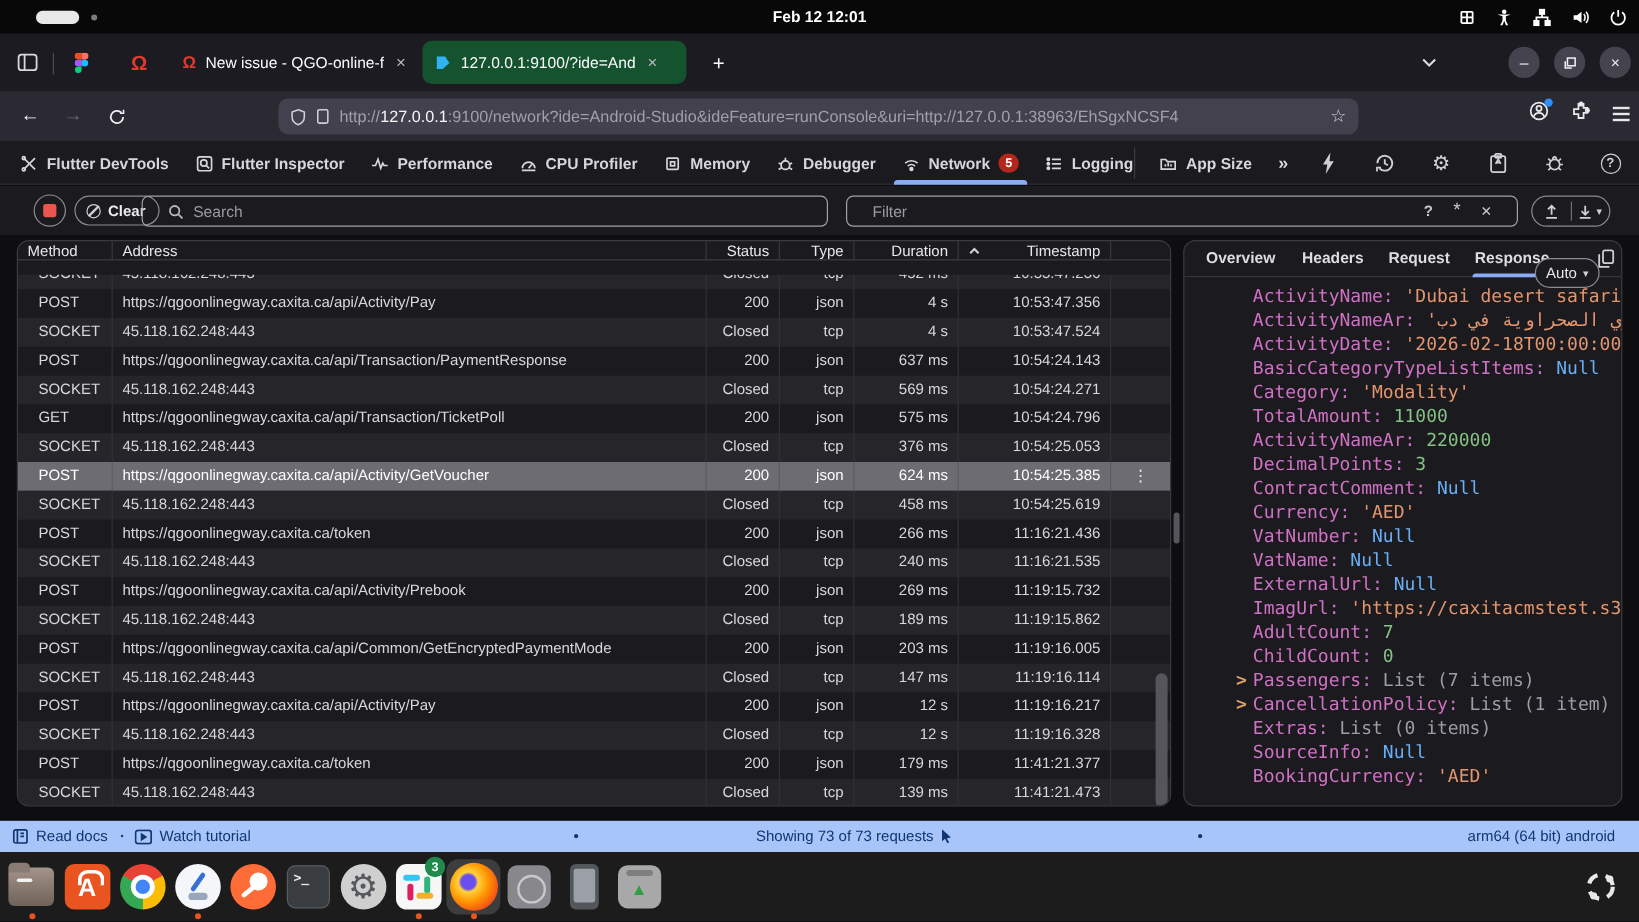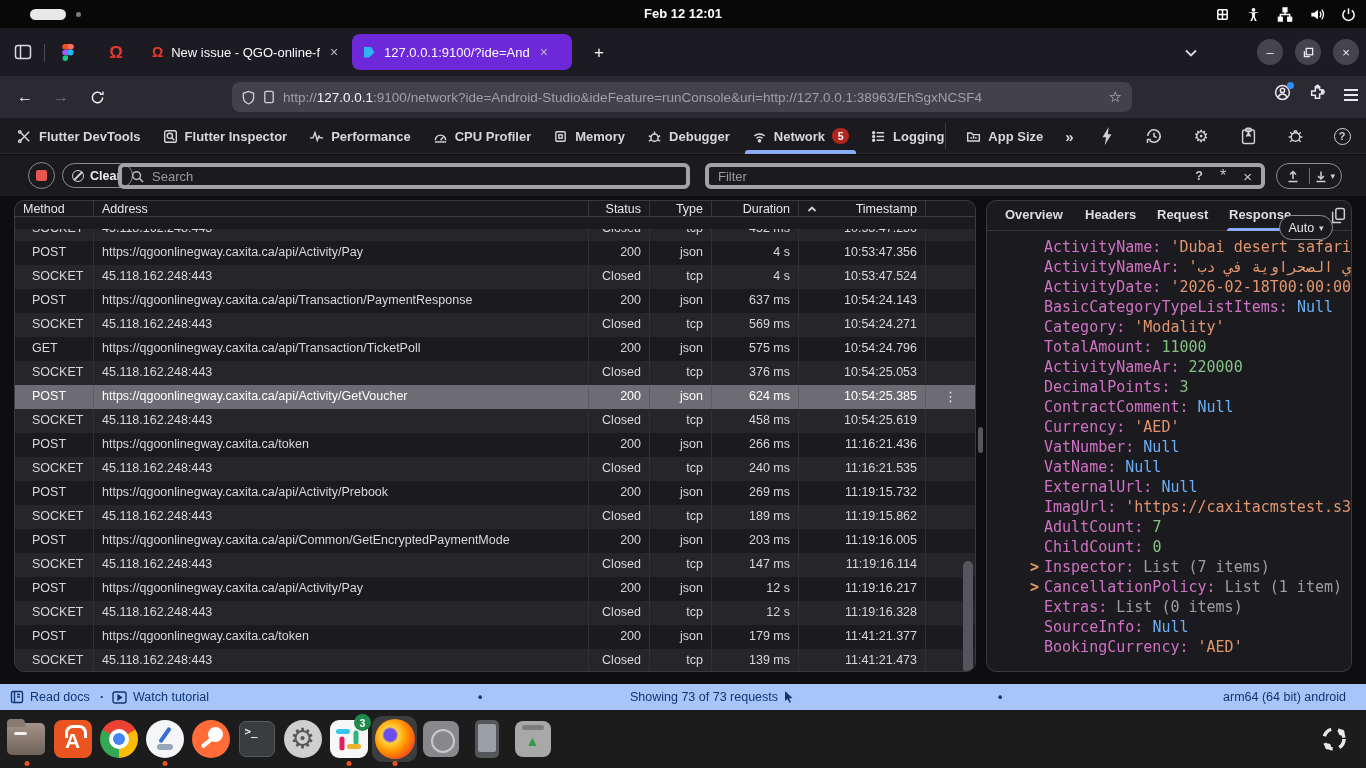"127.0.0.1:9100/?ide=And" .tab.active { background: #6d28d9 -> #14532d }
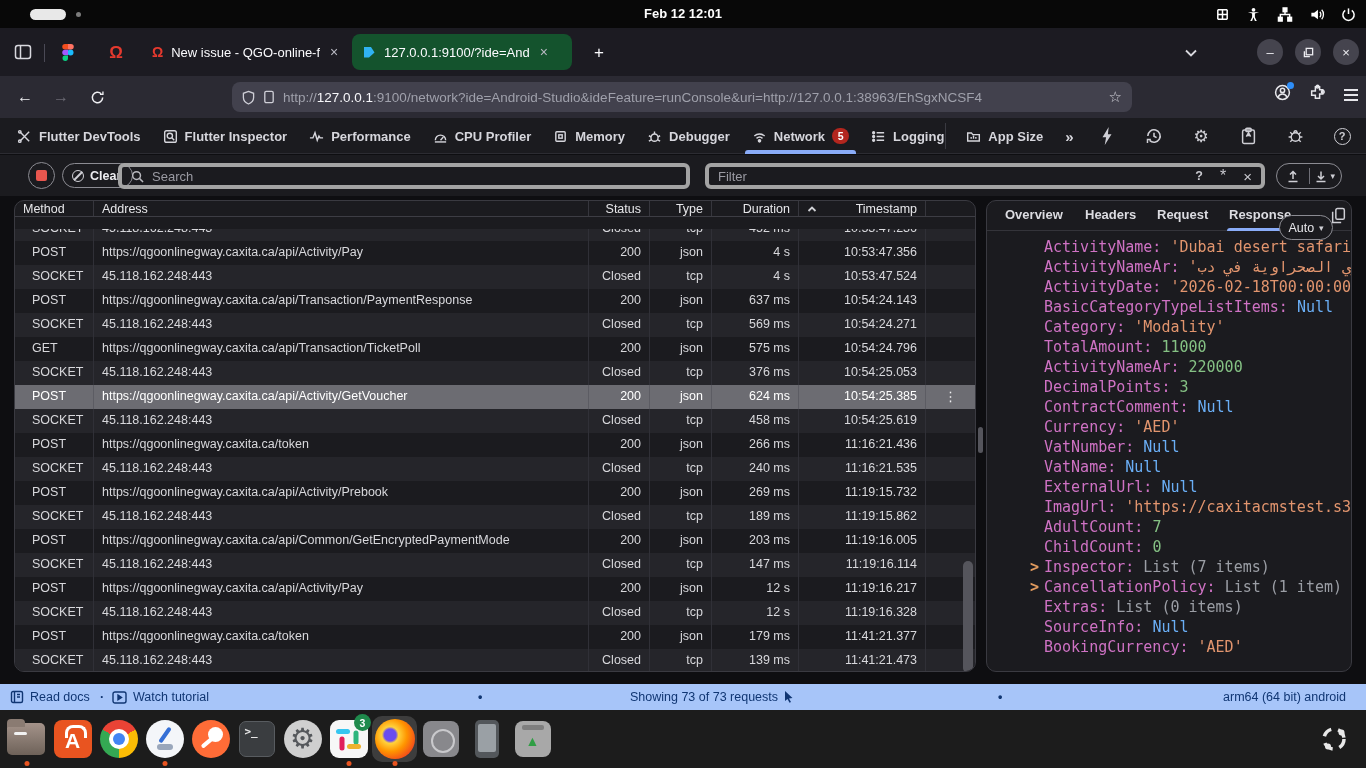"Search" .field { border: 4px solid #a3a3a3 -> 1px solid #a3a3a3; padding: 0 9px -> 0 21px }
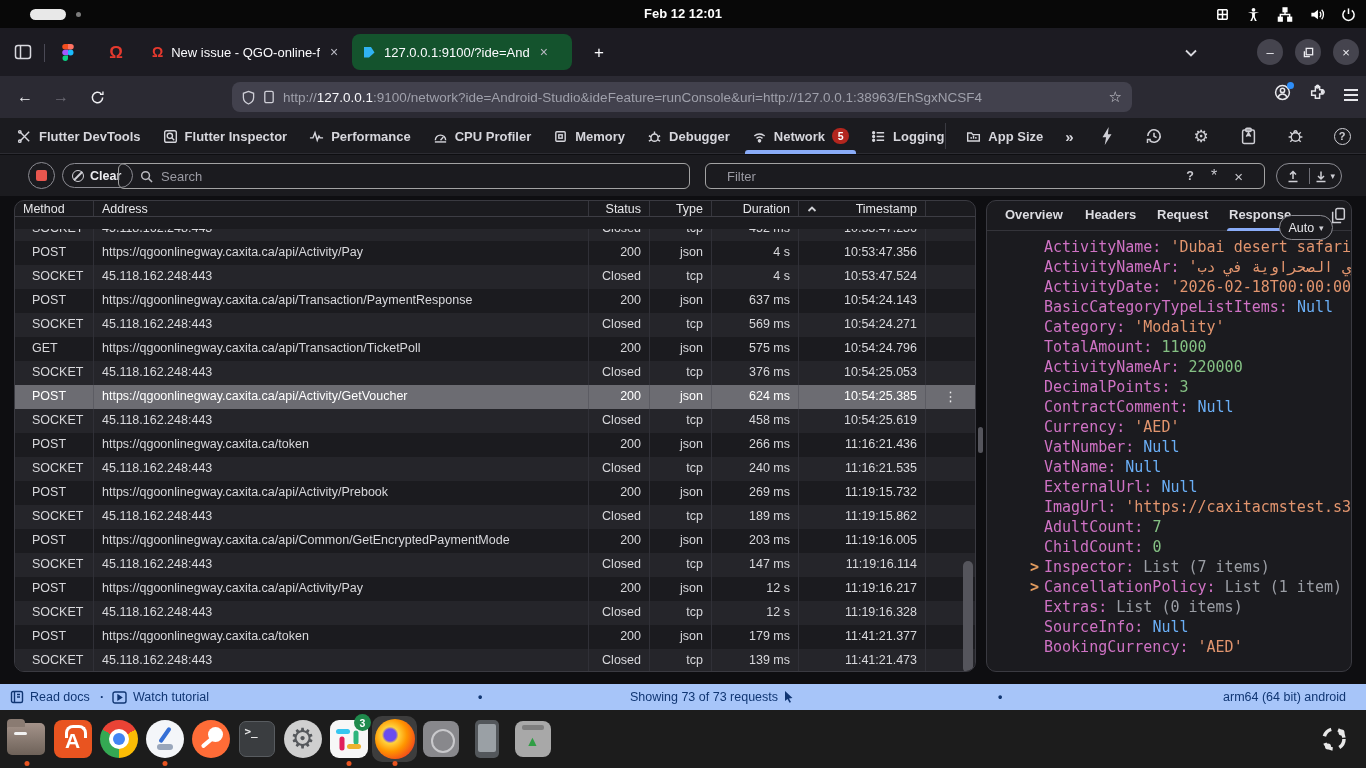"Inspector:" span.rkey { text: Inspector -> Passengers }
